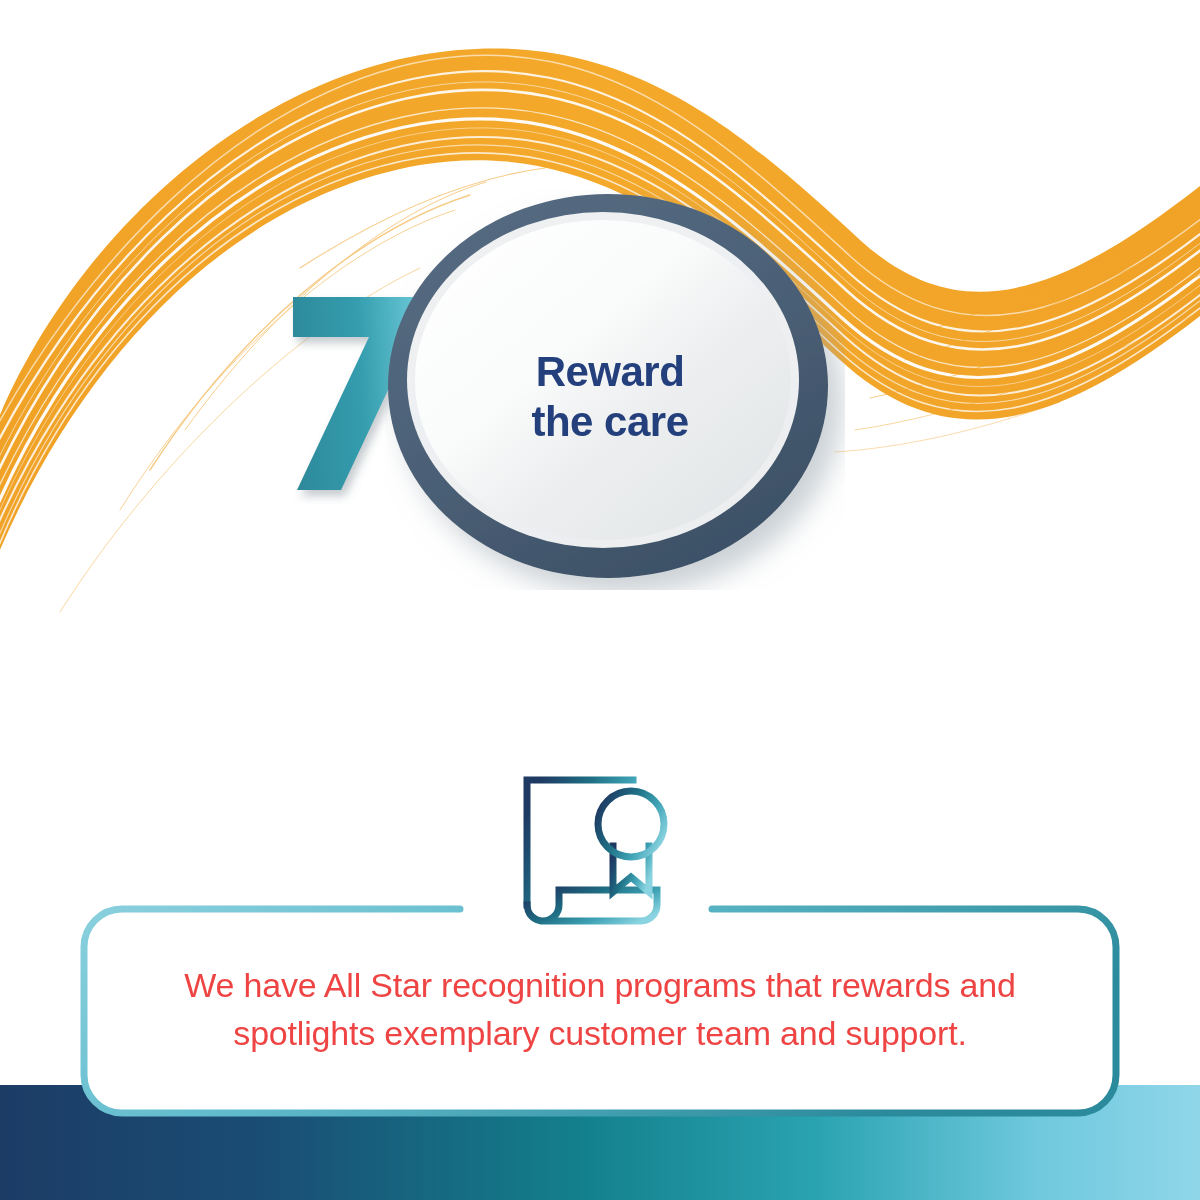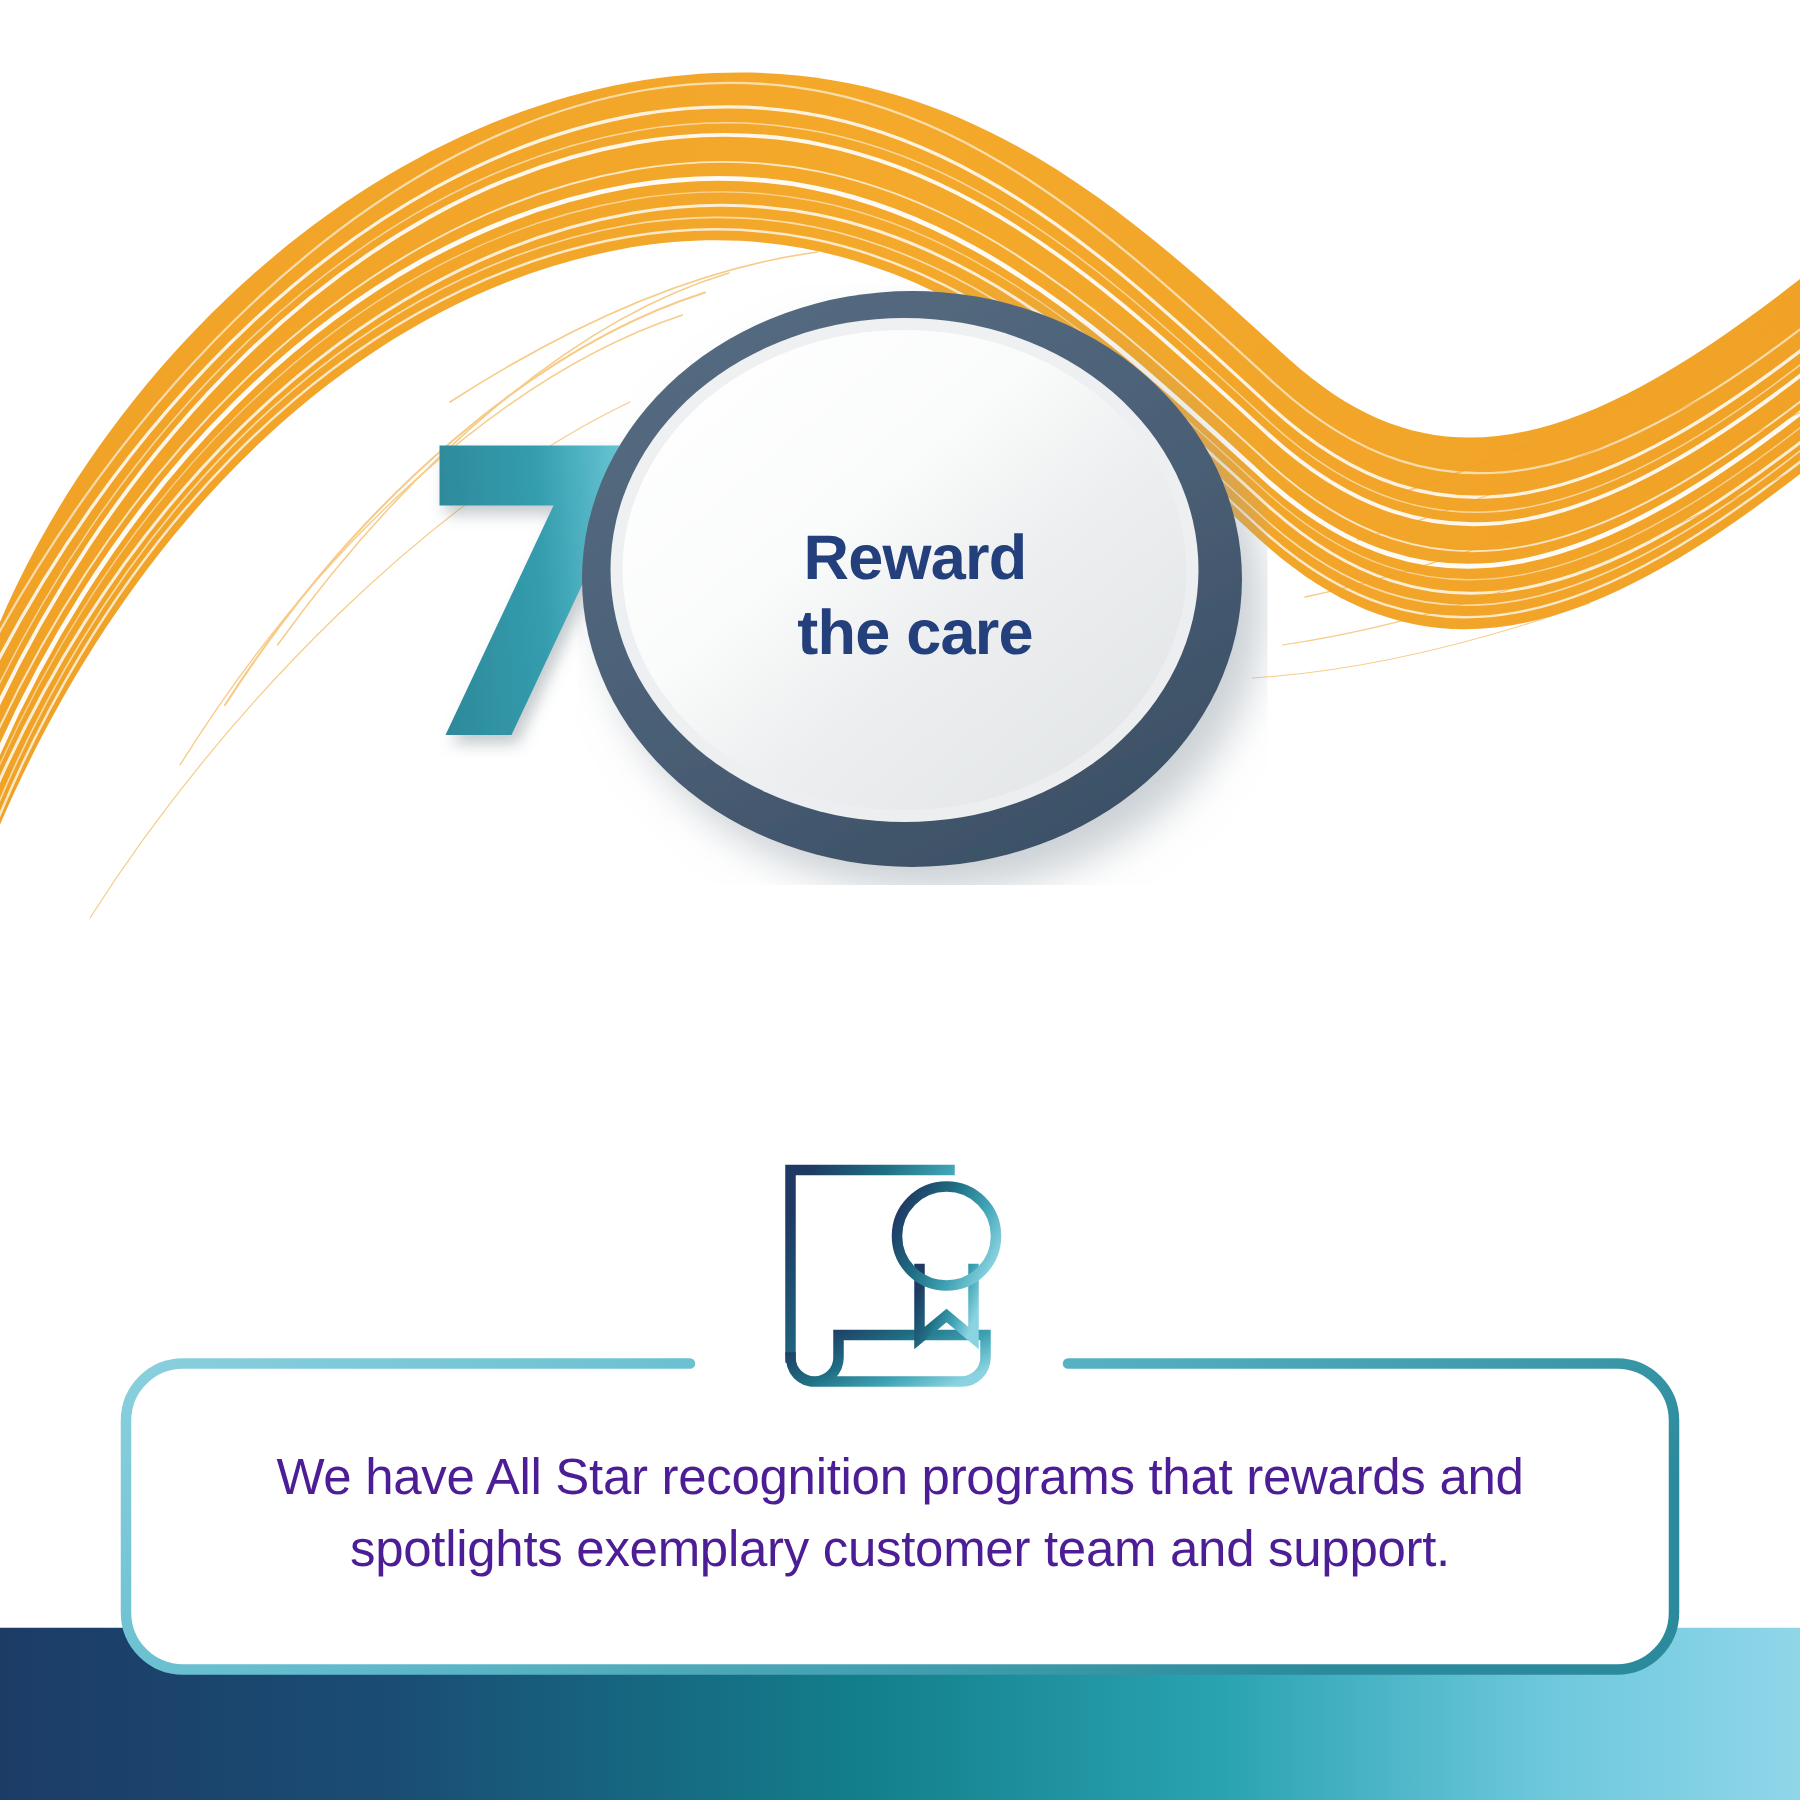"We have All Star recognition" .card-text { color: #4c1d95 -> #ef4444 }
